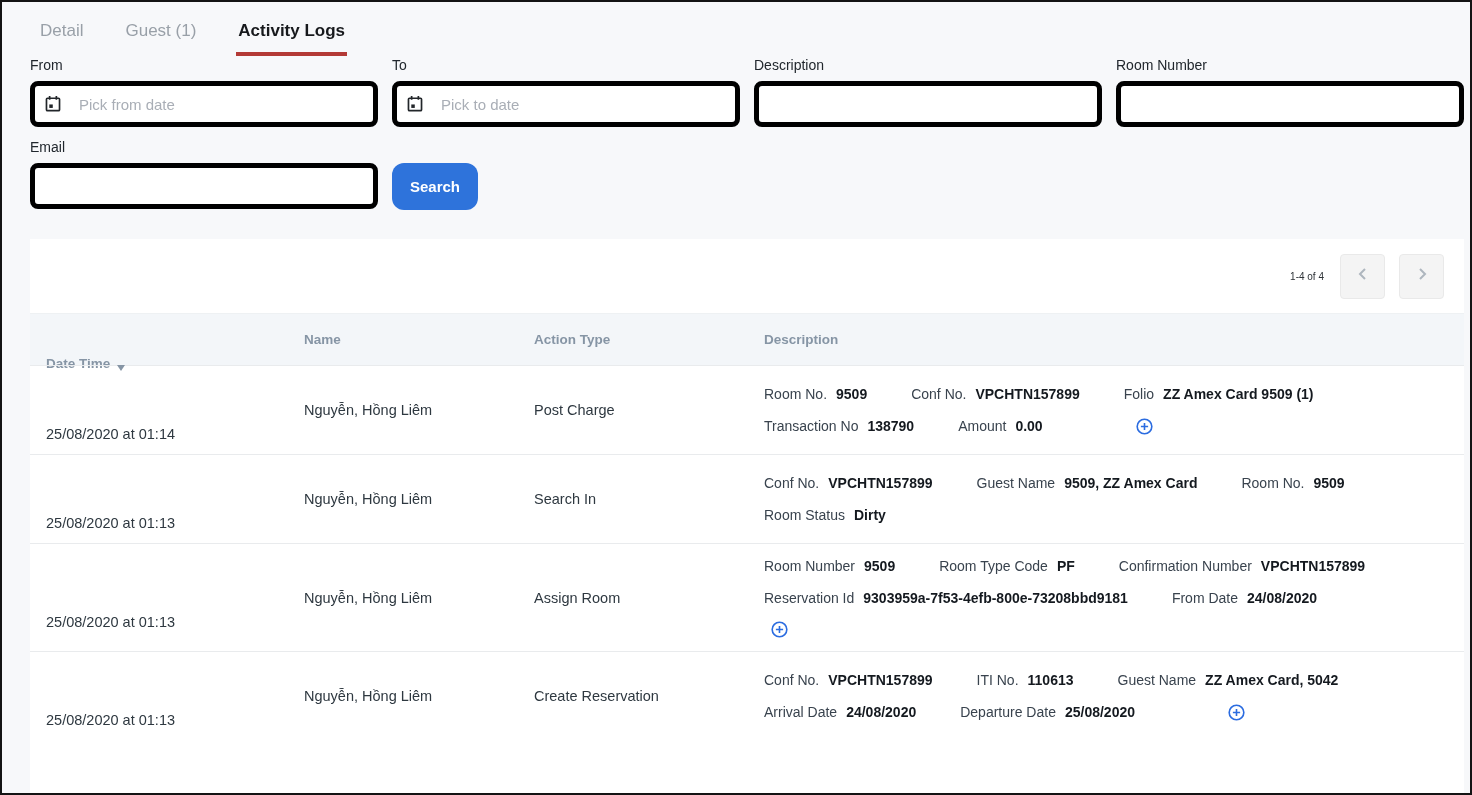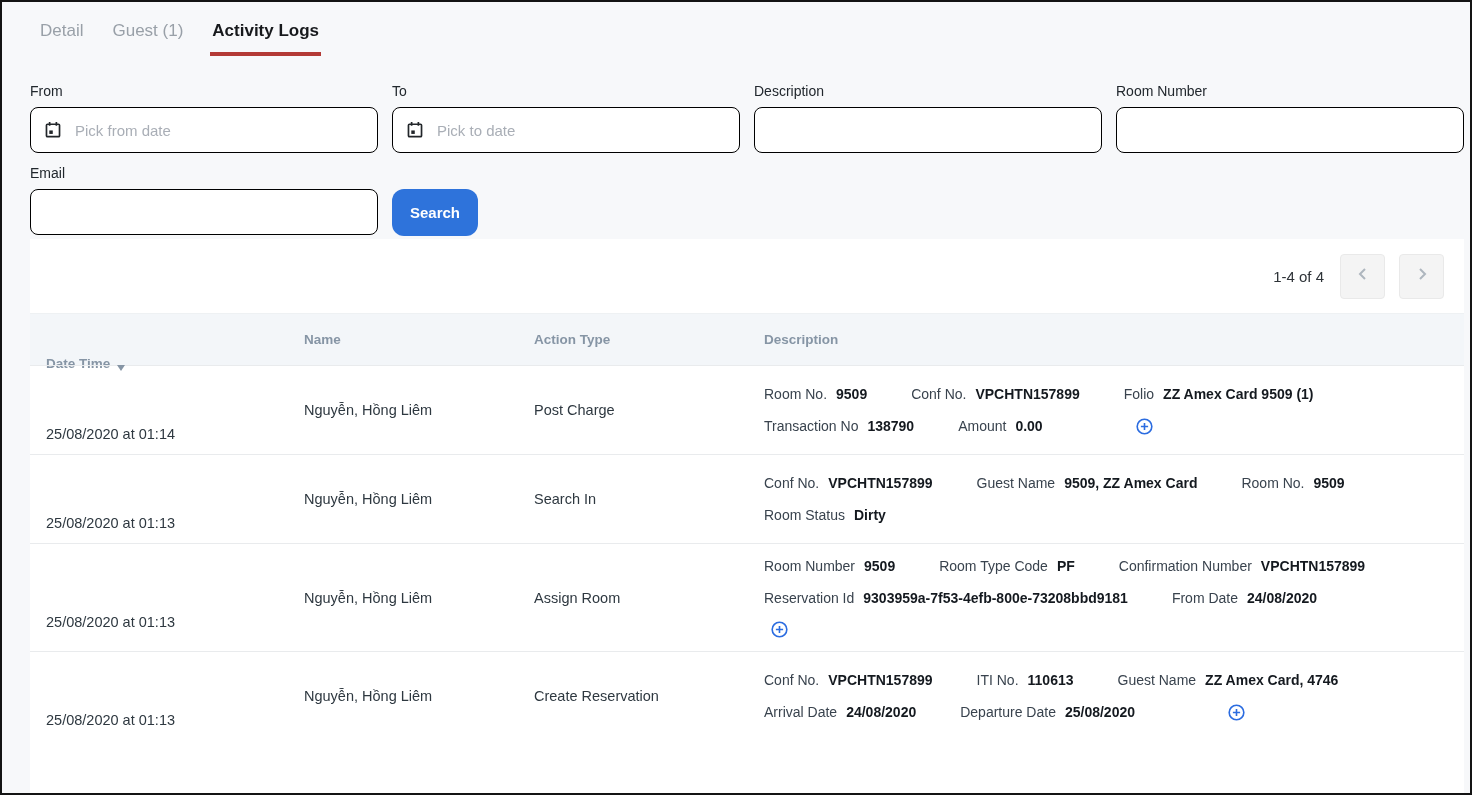"Detail" .tabbar { gap: 25px -> 38px }
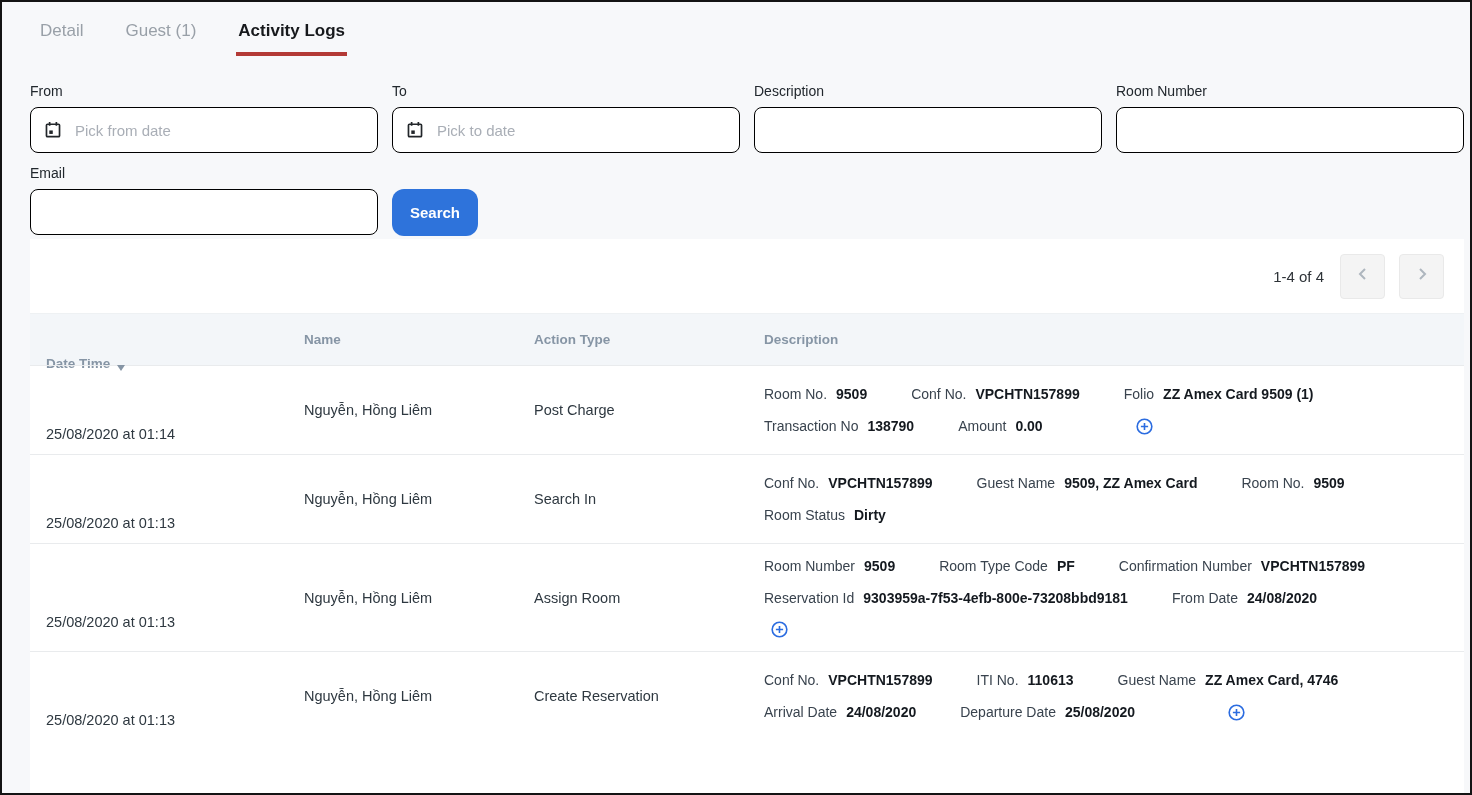"From" .filters { top: 80px -> 54px }
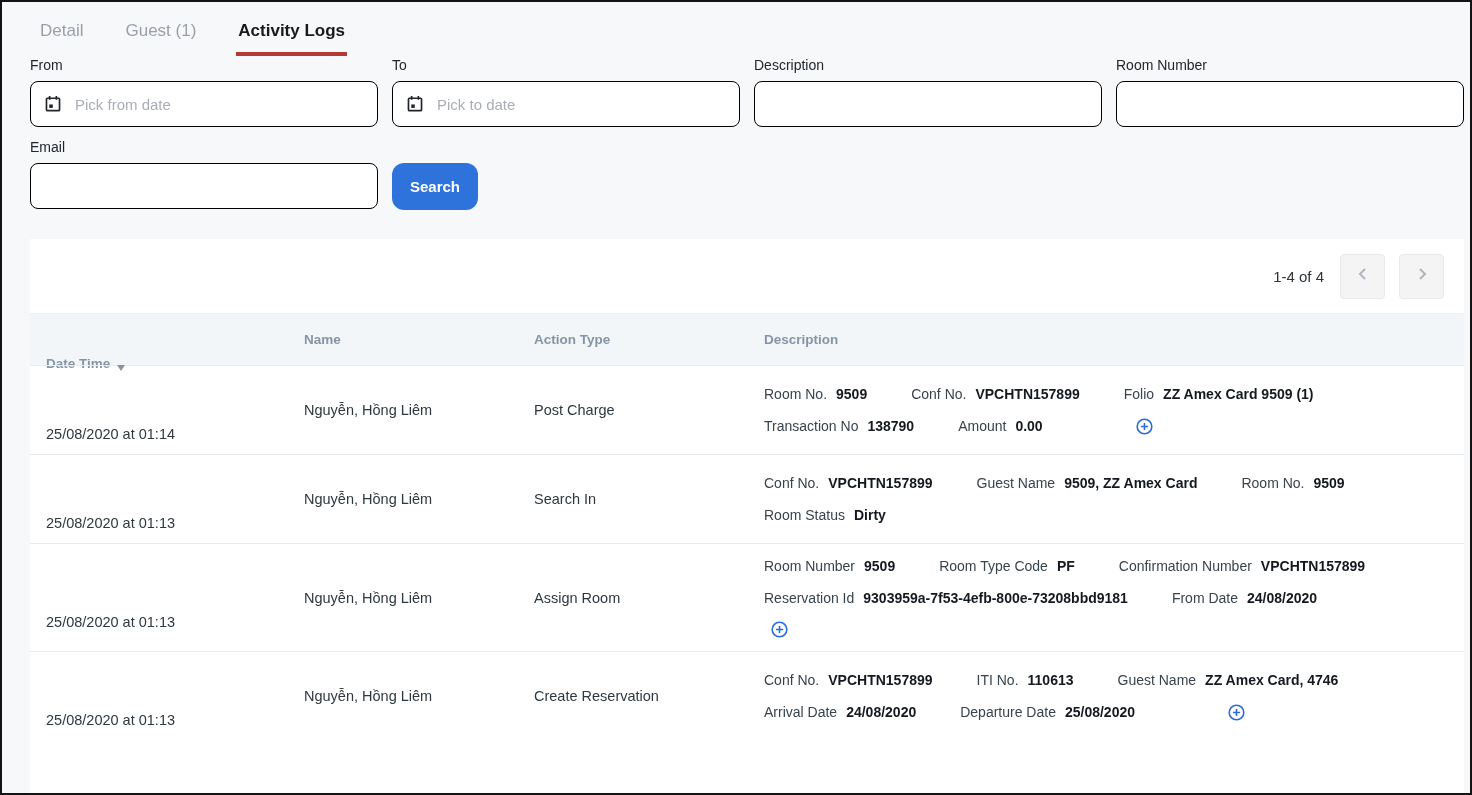"Pick from date" .input-wrap input { border: 1px solid #000000 -> 5px solid #000000 }
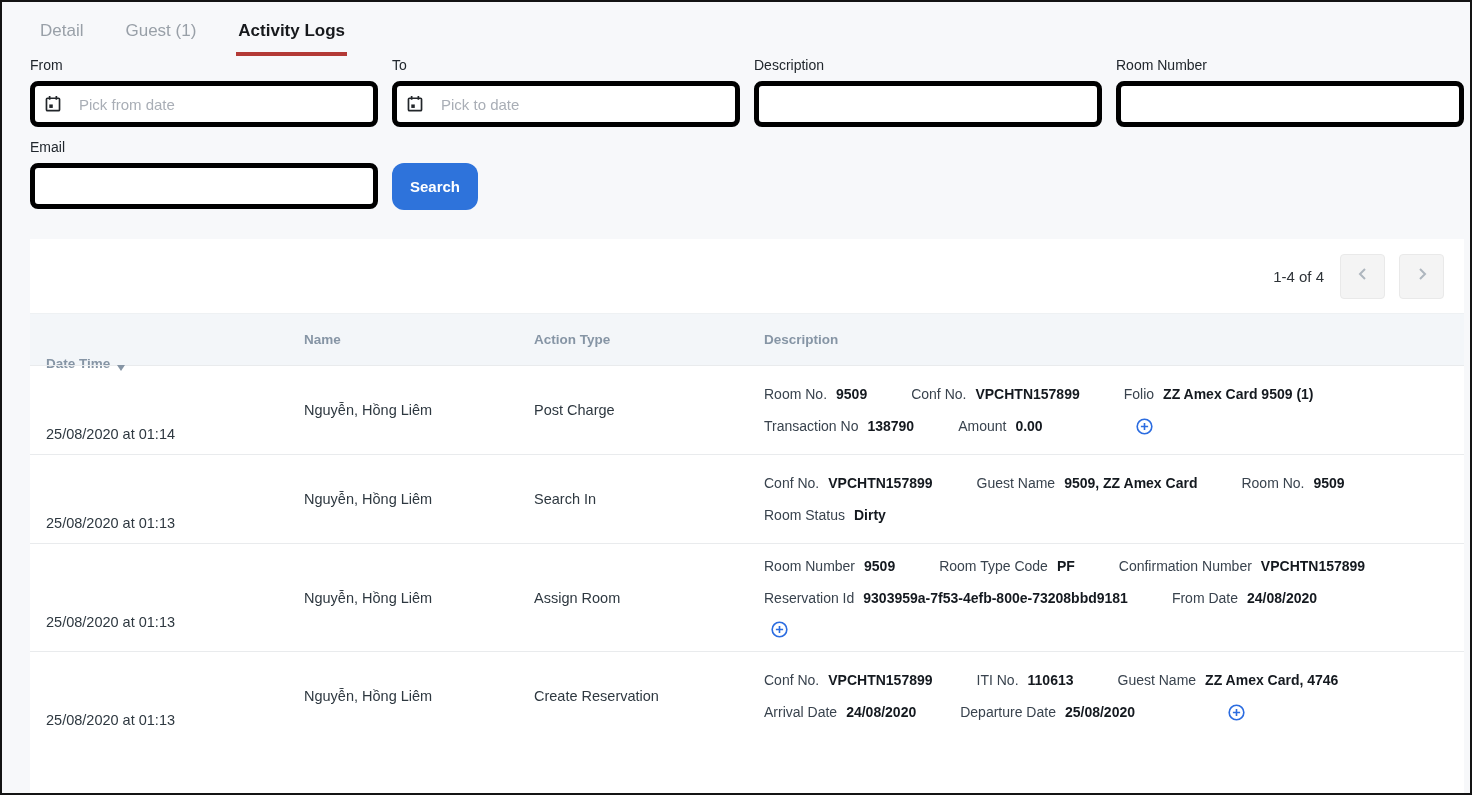"1-4 of 4" .pag-text { font-size: 15px -> 10px }
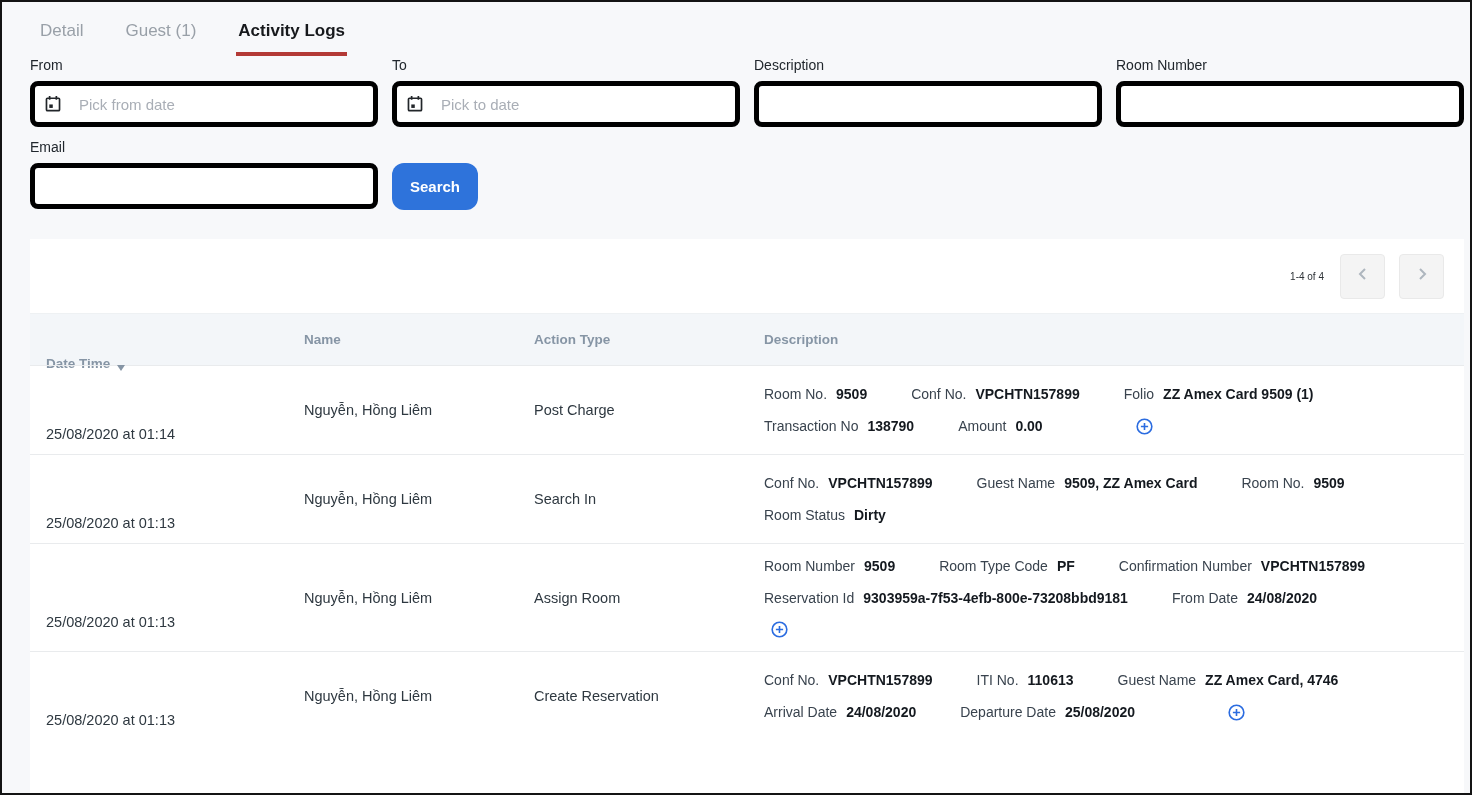"ZZ Amex Card, 4746" span.pvalue { text: 4746 -> 5042 }
